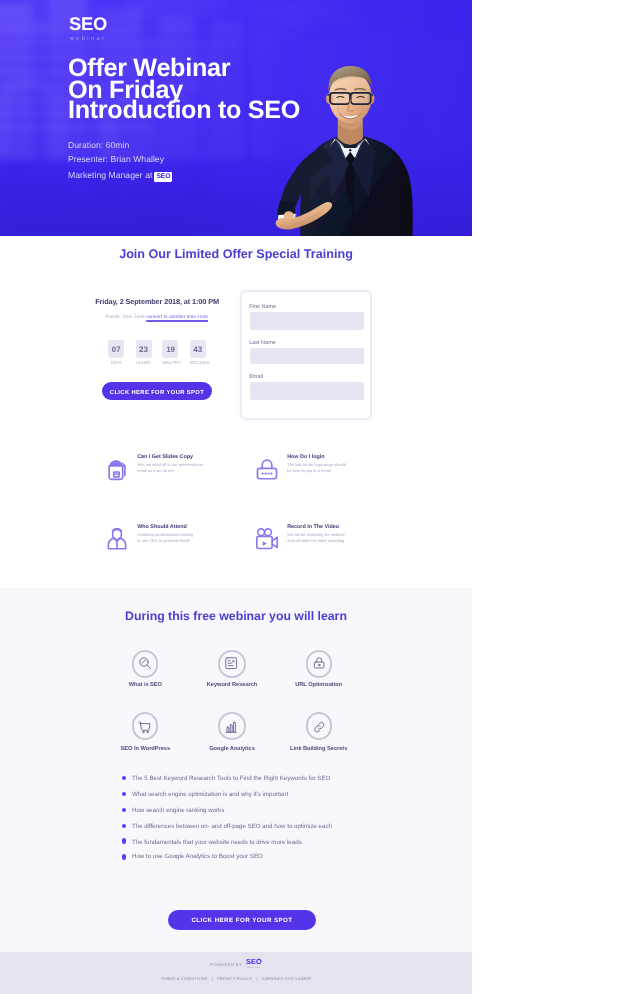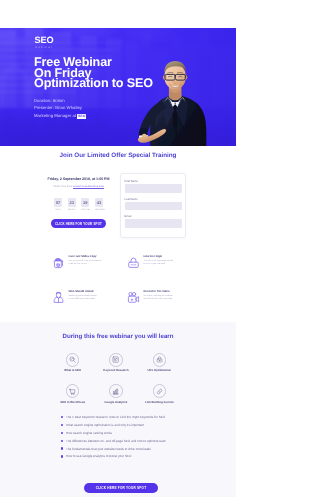"SEO" .page { margin-top: 28px -> none }
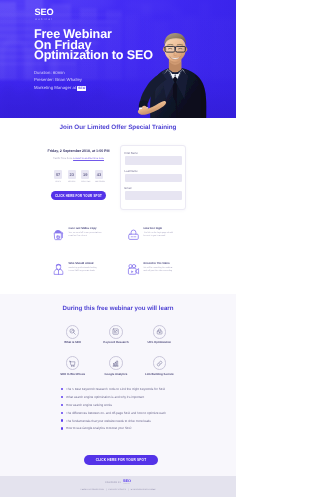"Free Webinar" span { text: Free -> Offer }
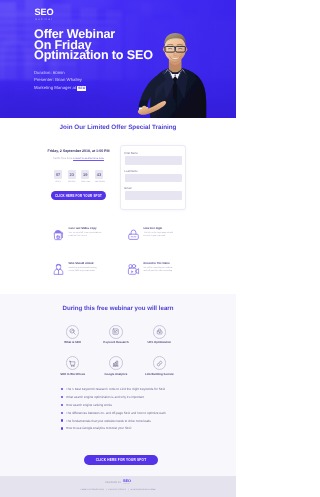"Optimization to SEO" span { text: Optimization -> Introduction }
